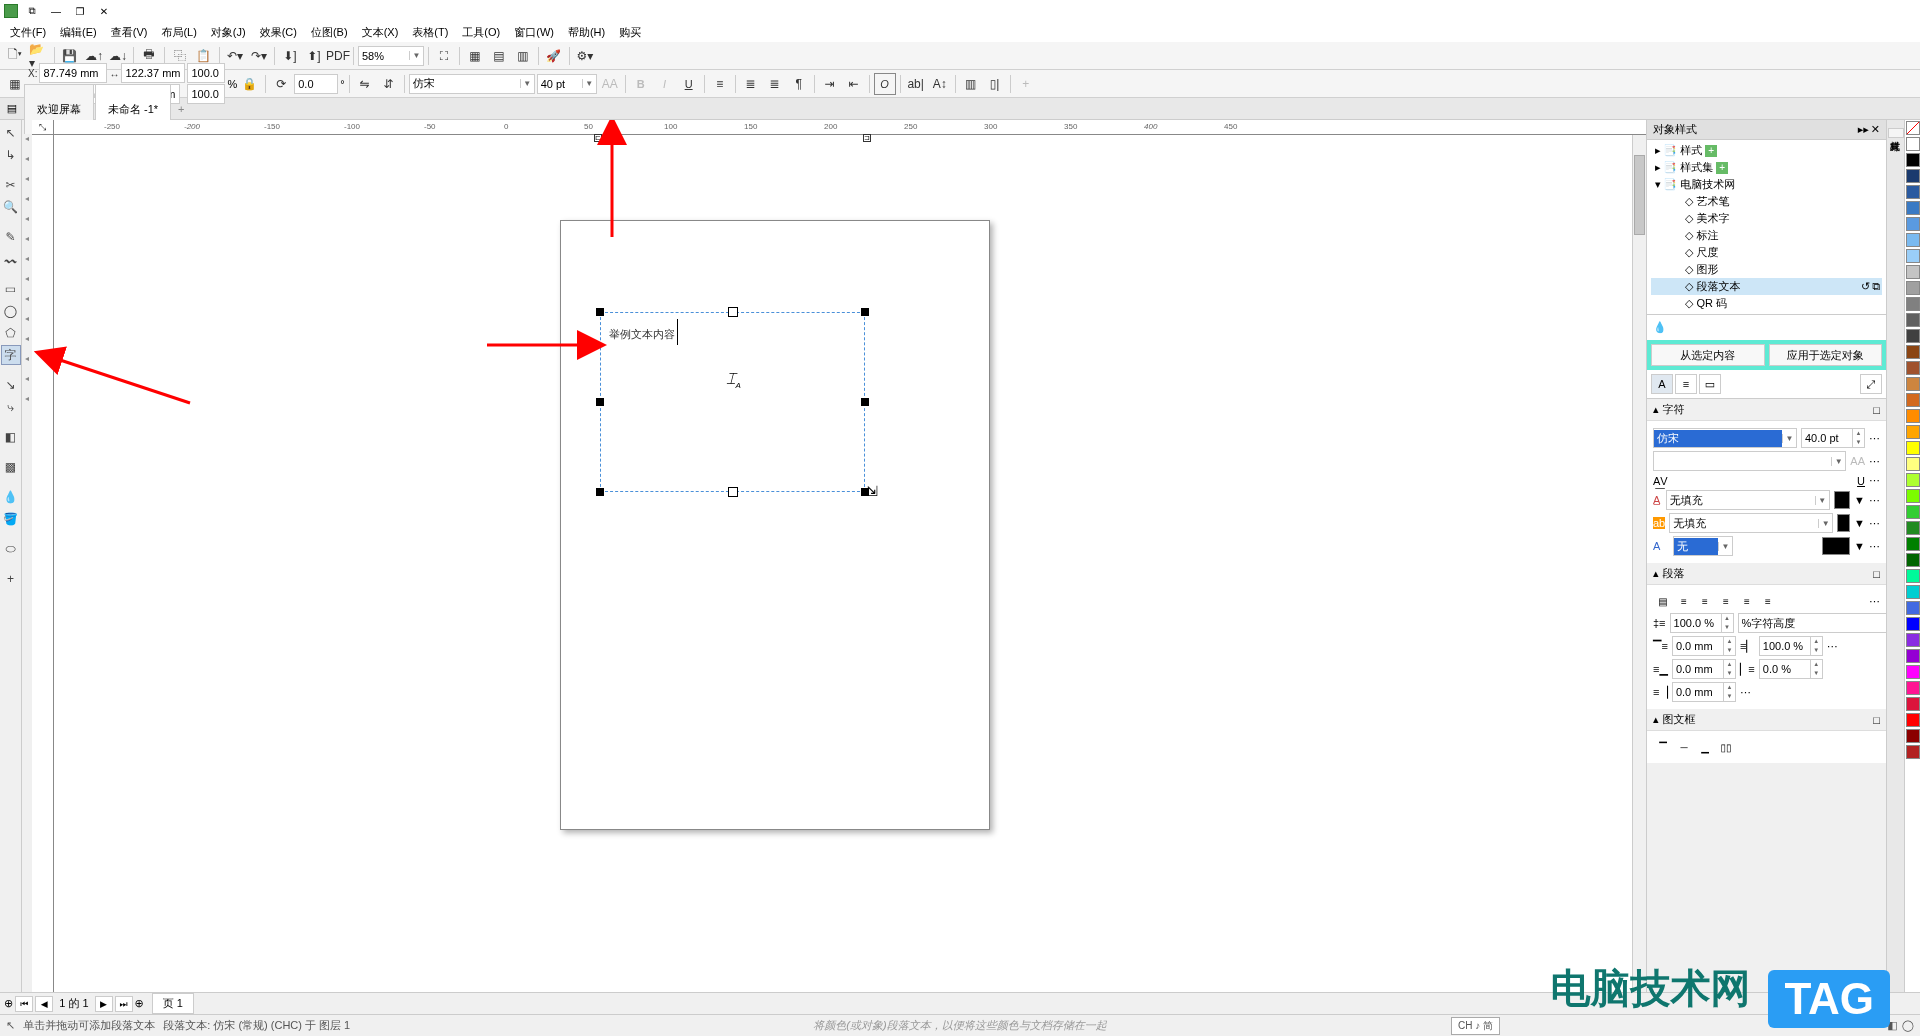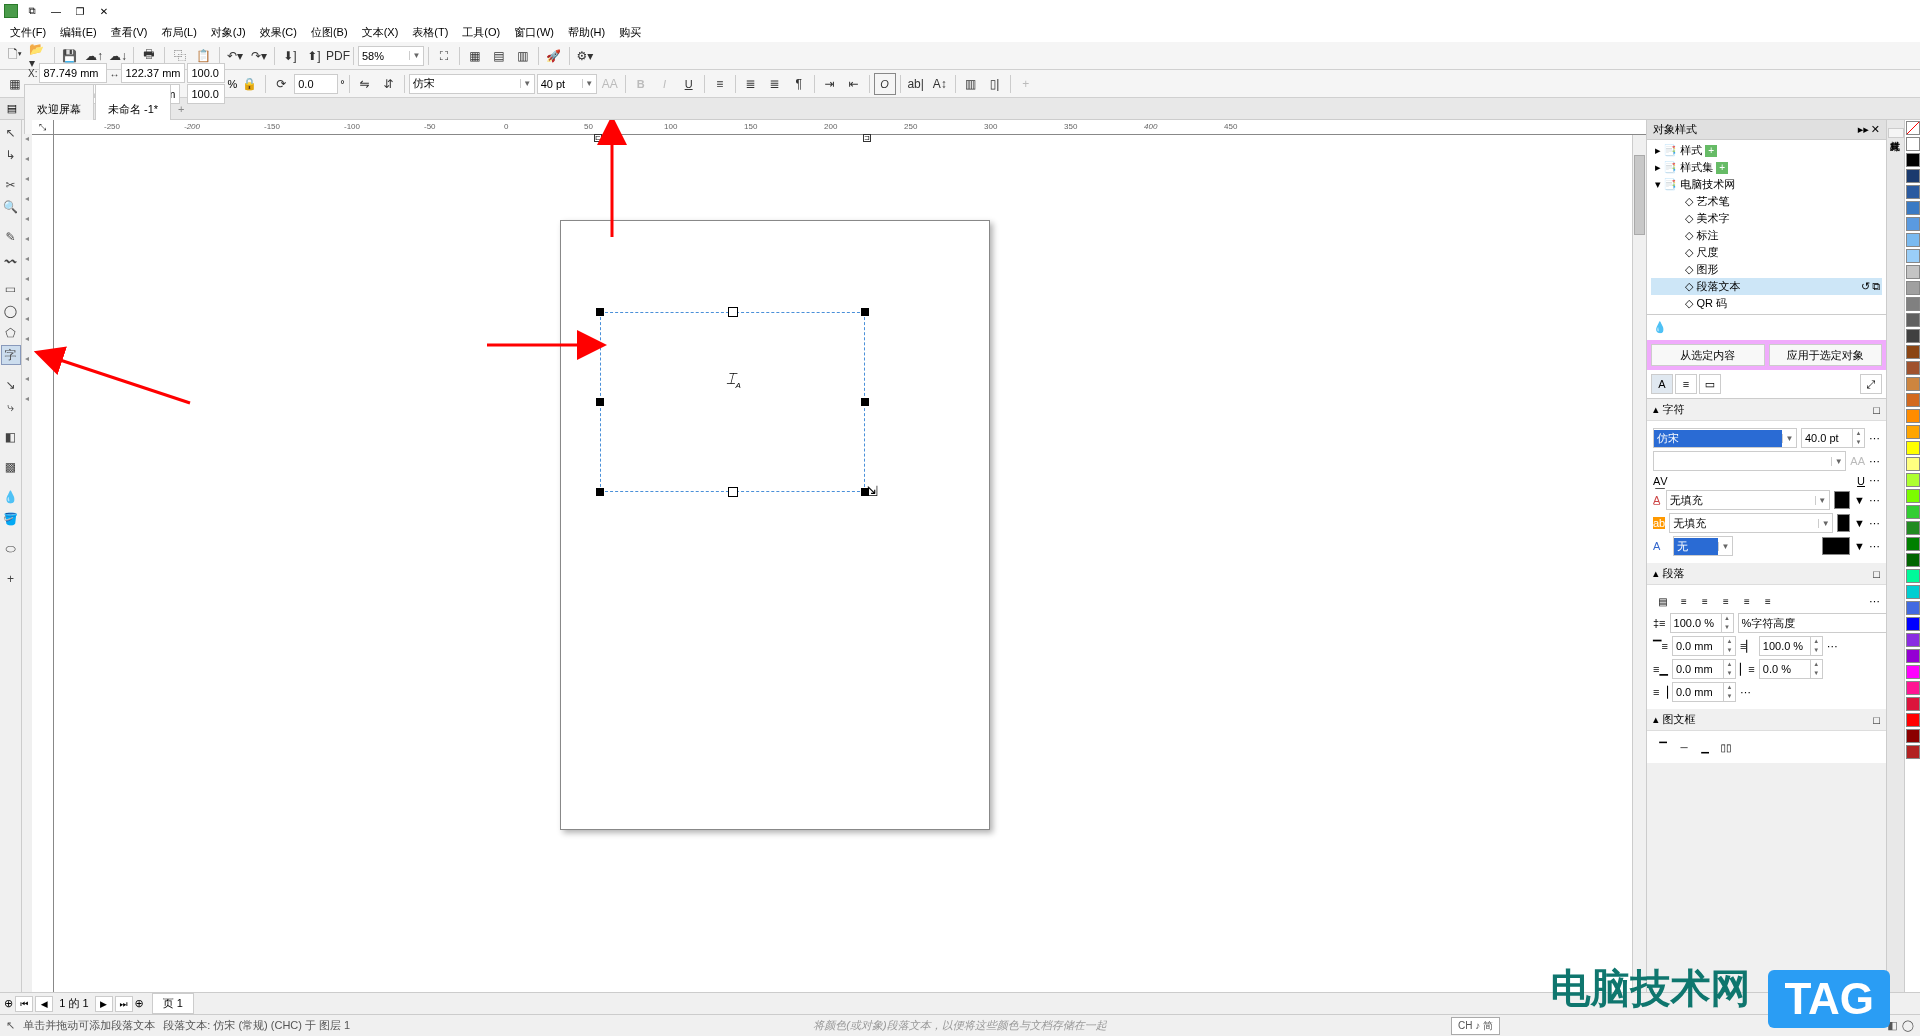"举例文本内容" div.txt { html: none -> <div><span>举例文本内容</span><span></span></div> }
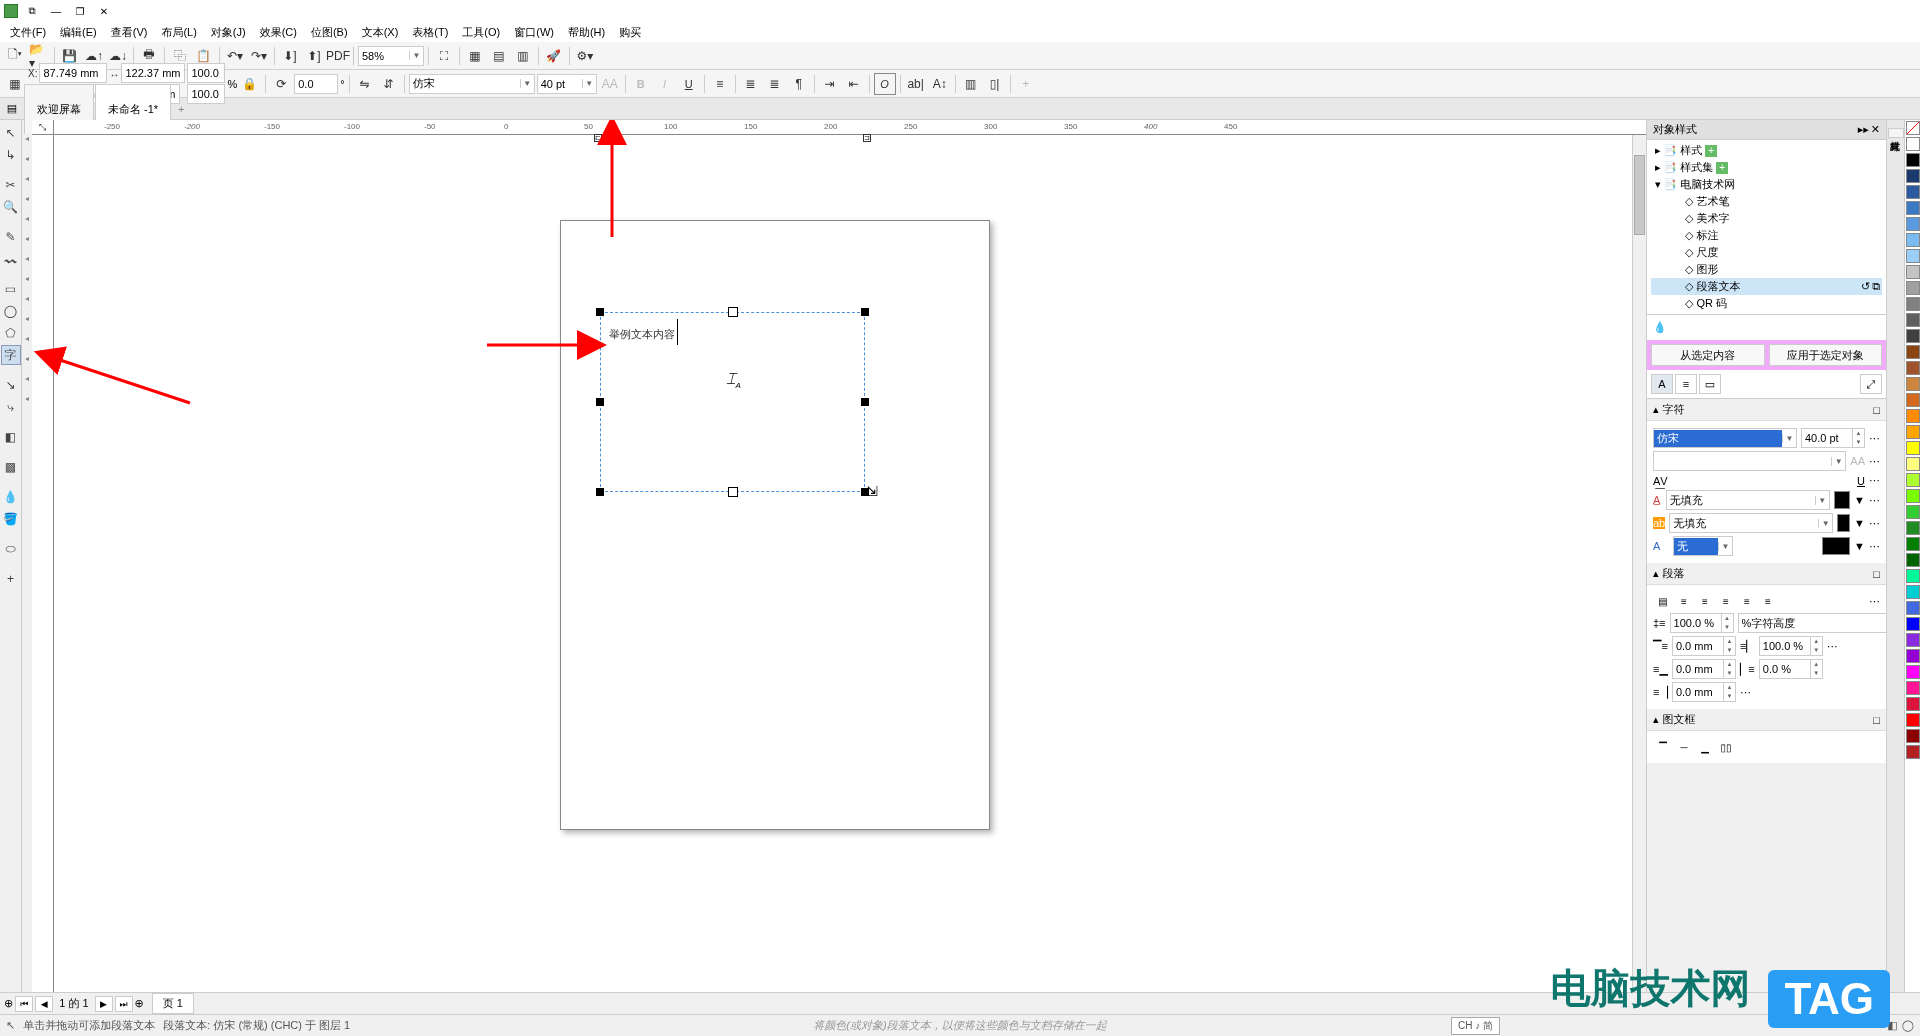"从选定内容" .docker-btns { background: #f0abfc -> #5eead4 }
